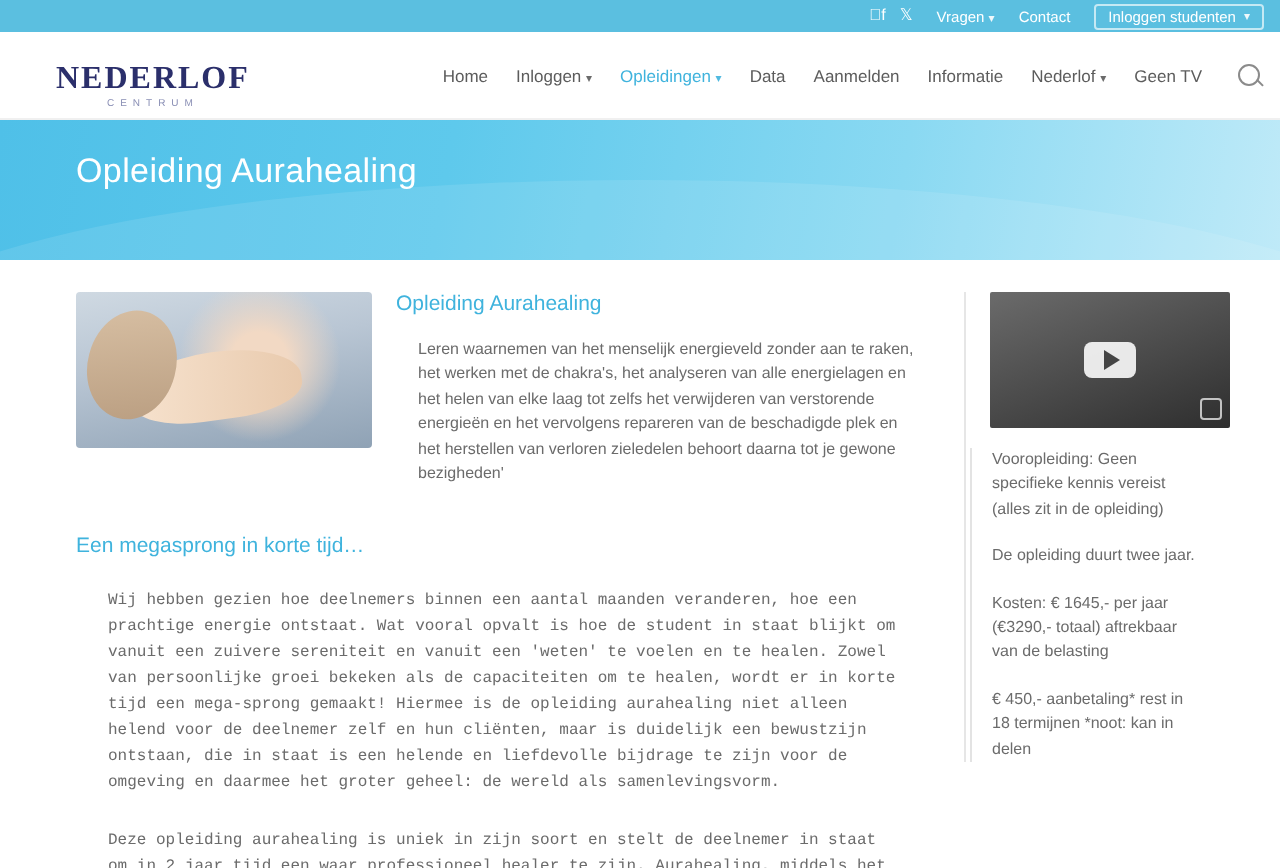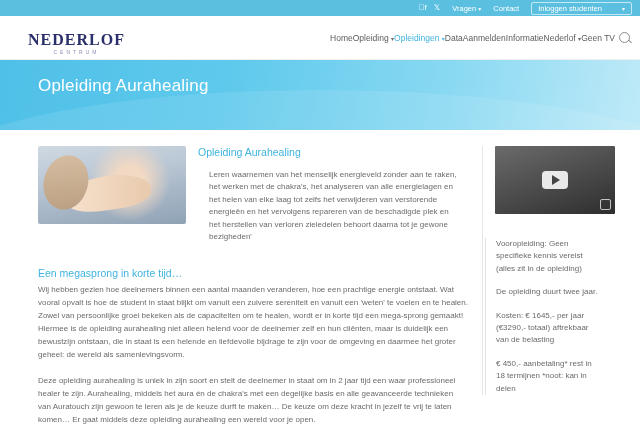"Inloggen studenten" .topbar .login { gap: 20px -> 4px }
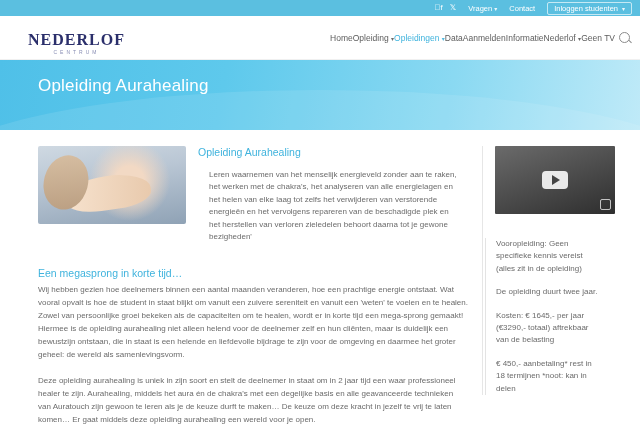"Home" .nav { gap: none -> 14px }
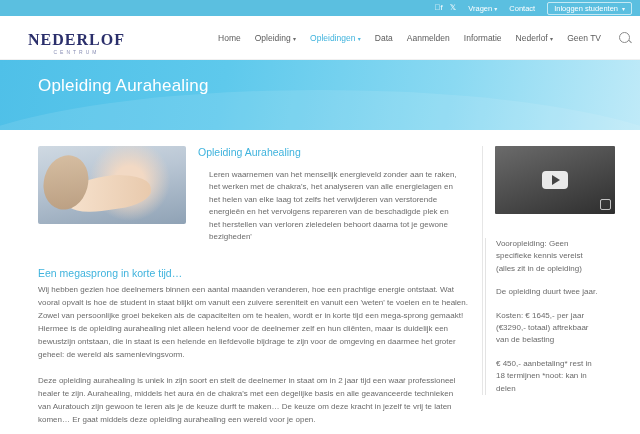"Opleiding" span { text: Opleiding -> Inloggen }
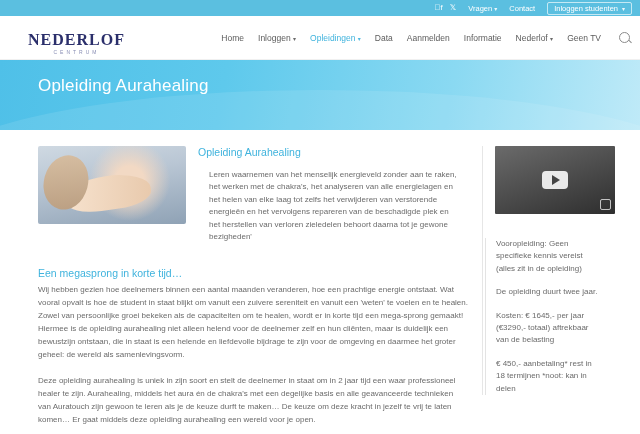"Vooropleiding: Geen specifieke kennis" .fact:first-child { margin-top: 24px -> 10px }
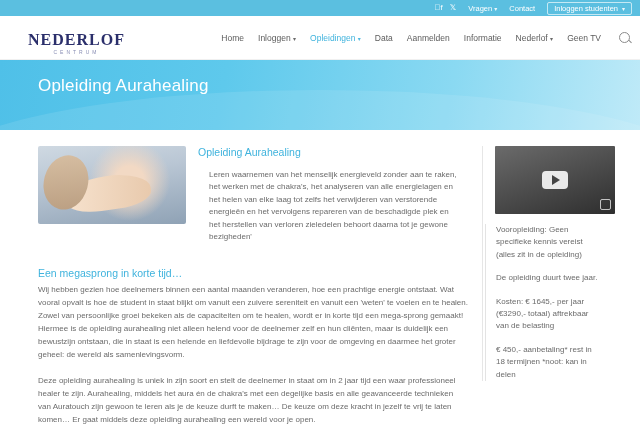"Wij hebben gezien hoe deelnemers" .block p { font-family: none -> Liberation Mono, monospace; margin: 0 -> 16px }
